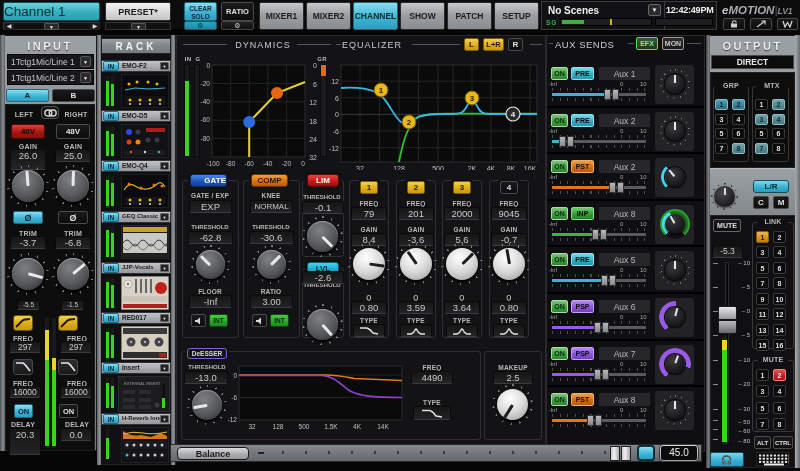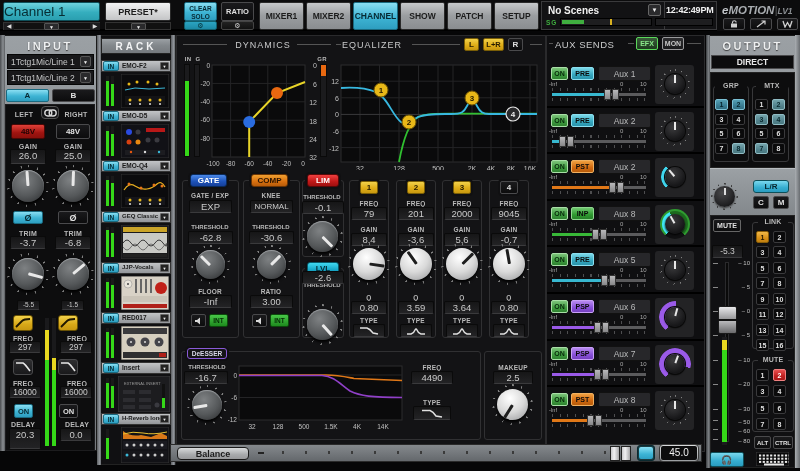"26.0" div.vbox { height: 15px -> 21px }
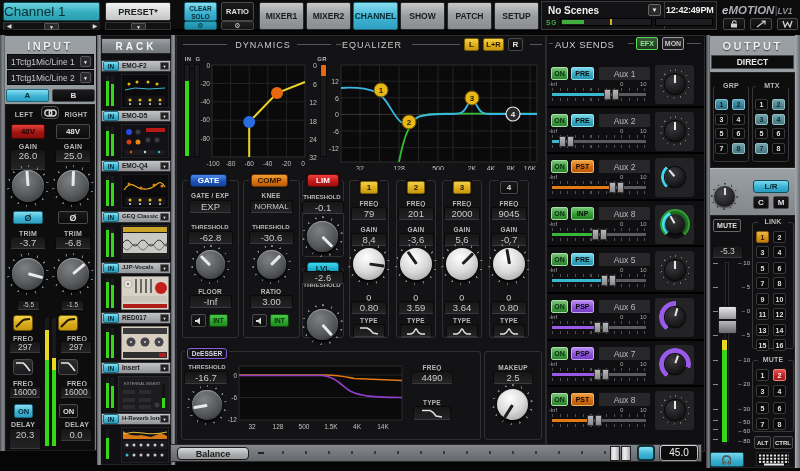"GATE" div.p { text-align: center -> right }
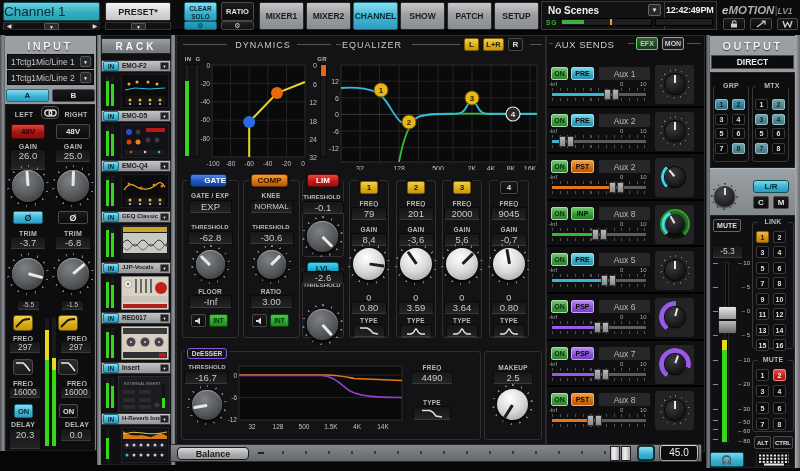"-16.7" div.vbox { text: -16.7 -> -13.0 }
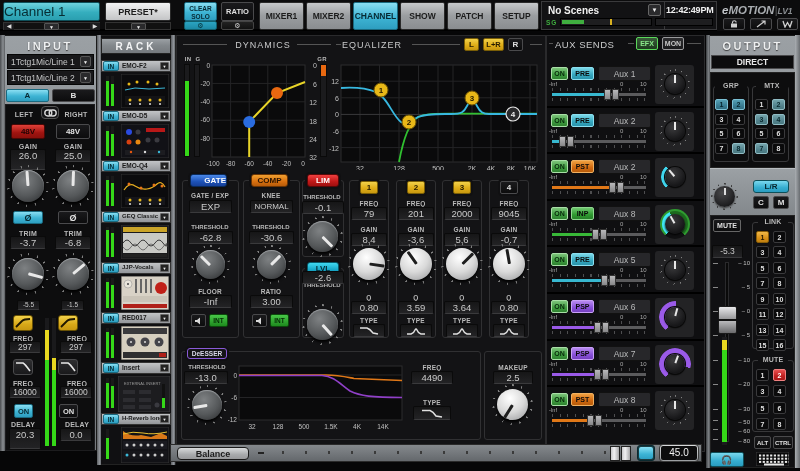"20.3" div.vbox { height: 21px -> 27px }
